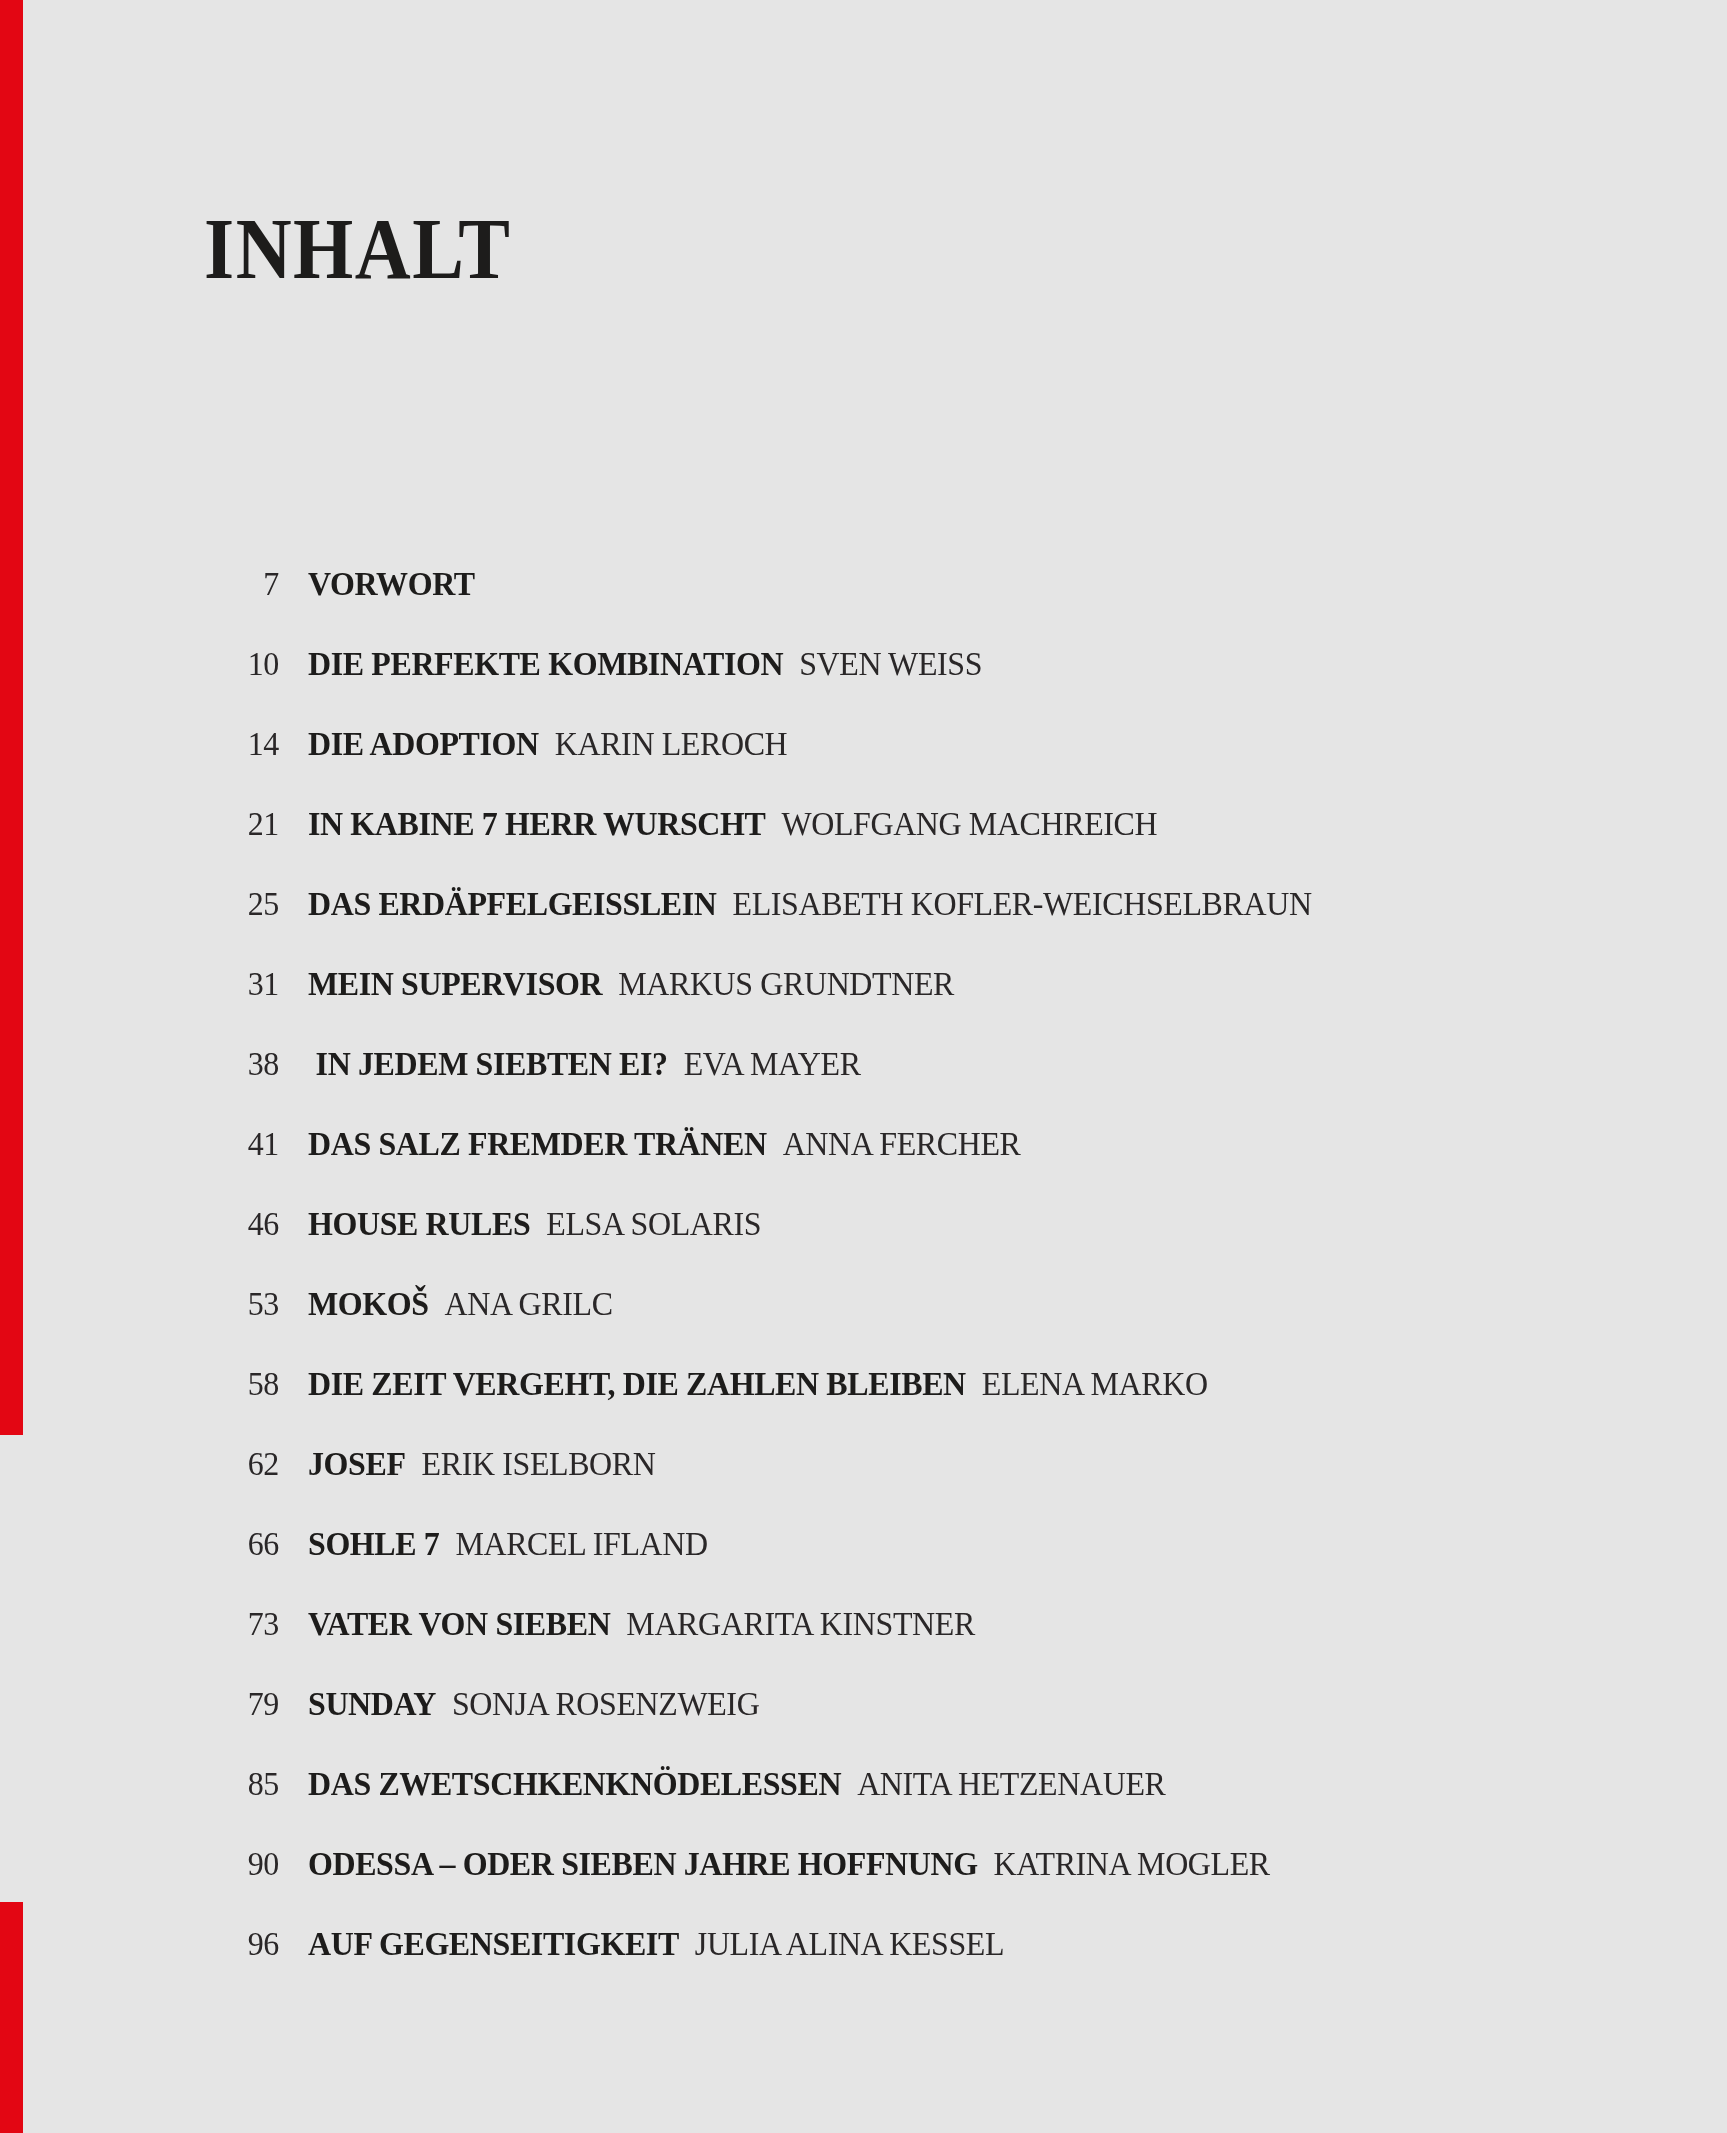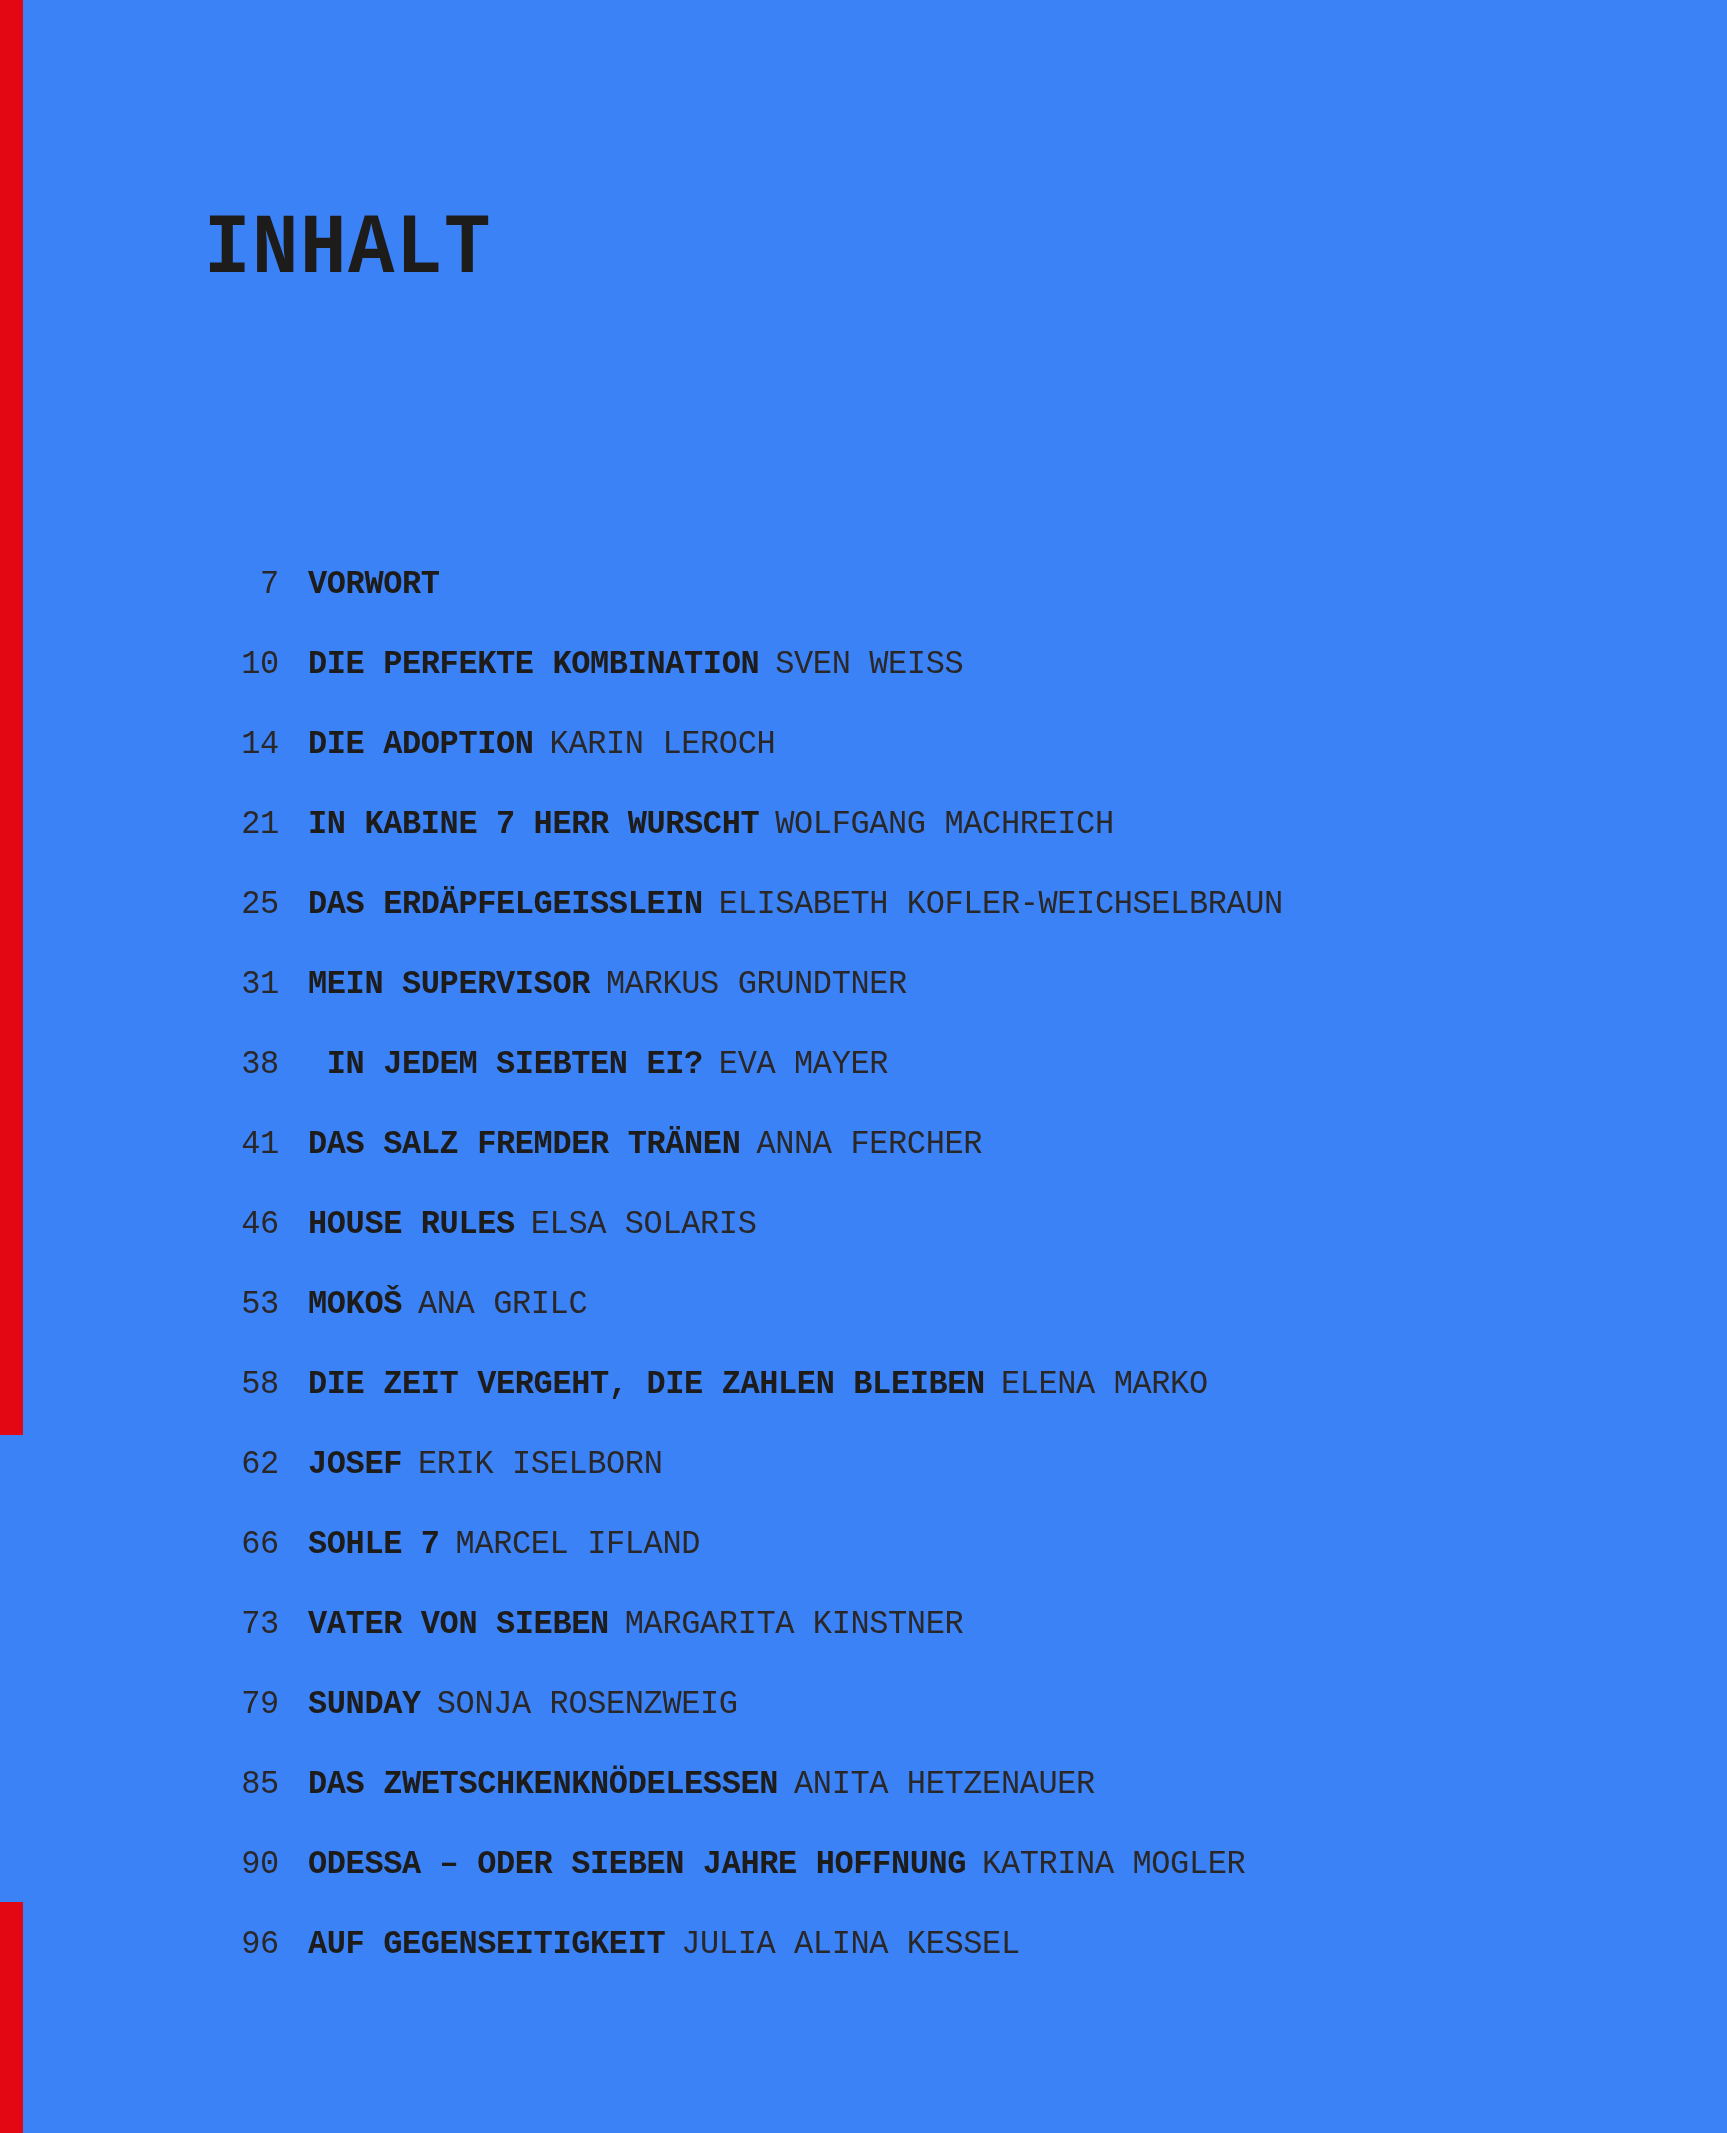"INHALT" .page { background: #3b82f6 -> #e5e5e5; font-family: Liberation Mono, monospace -> Liberation Serif, serif }
